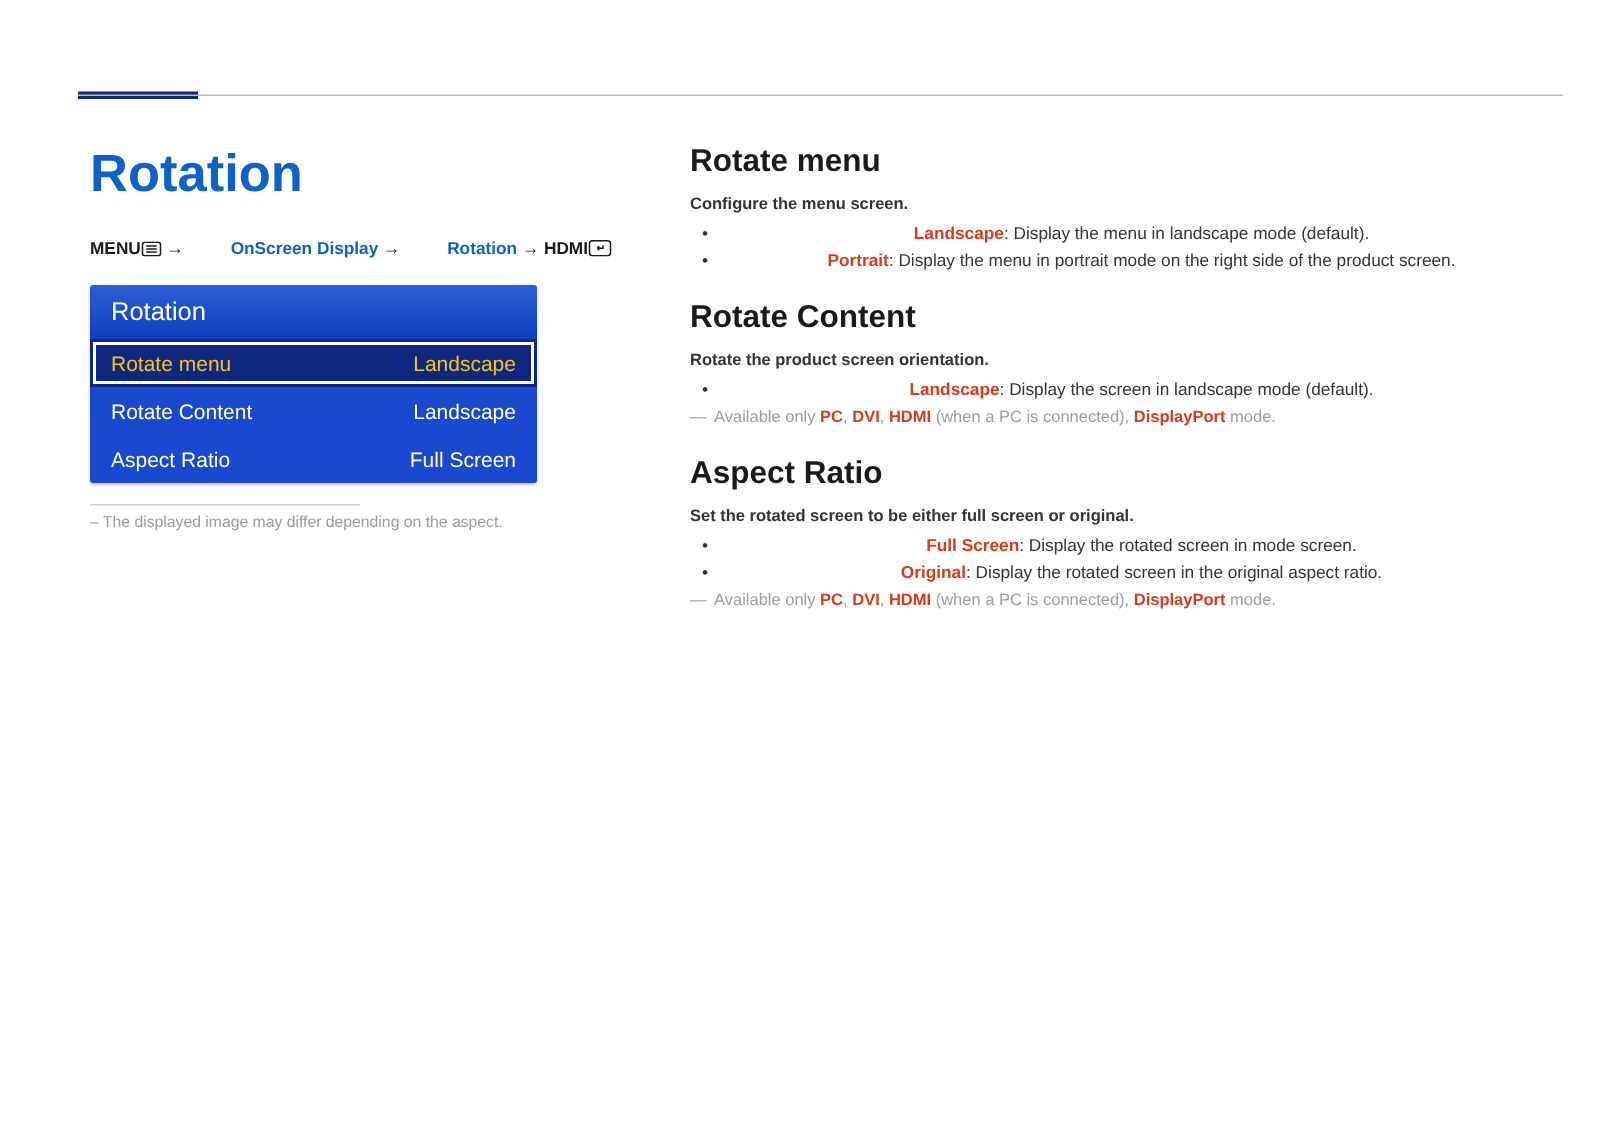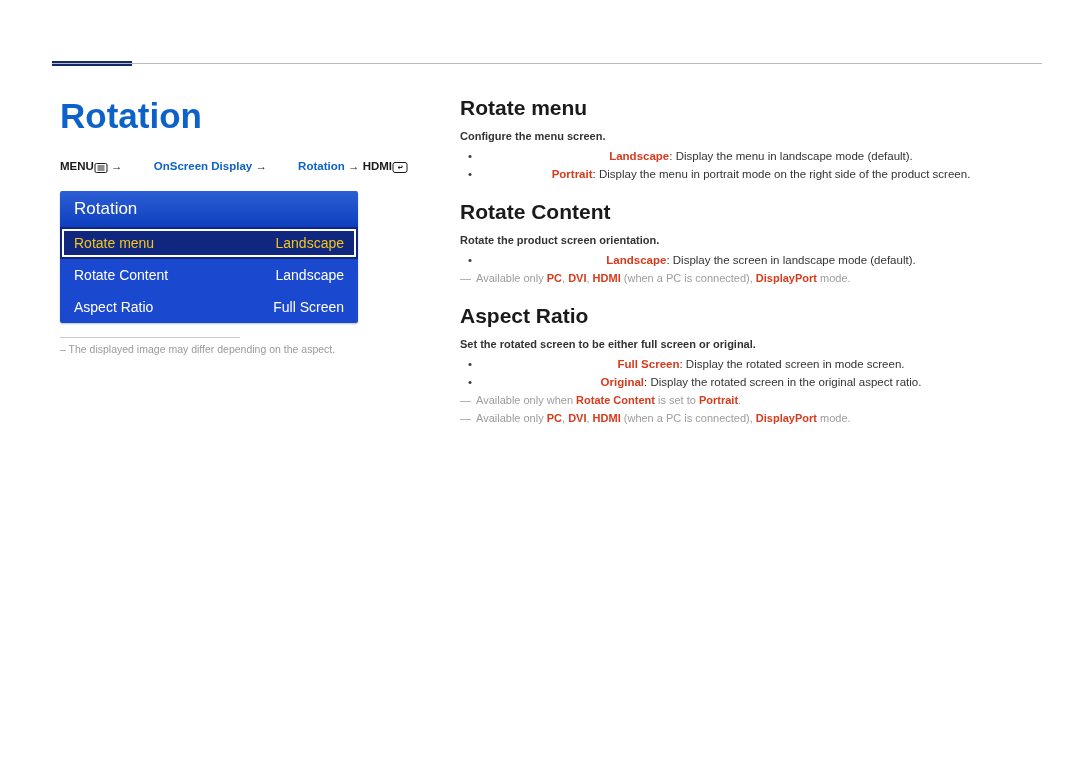"Available only when Rotate Content" p.note { html: <p><span>Available only when </span><span>Rotate Content</span><span> is set to </span><span>Portrait</span><span>.</span></p> -> none }
